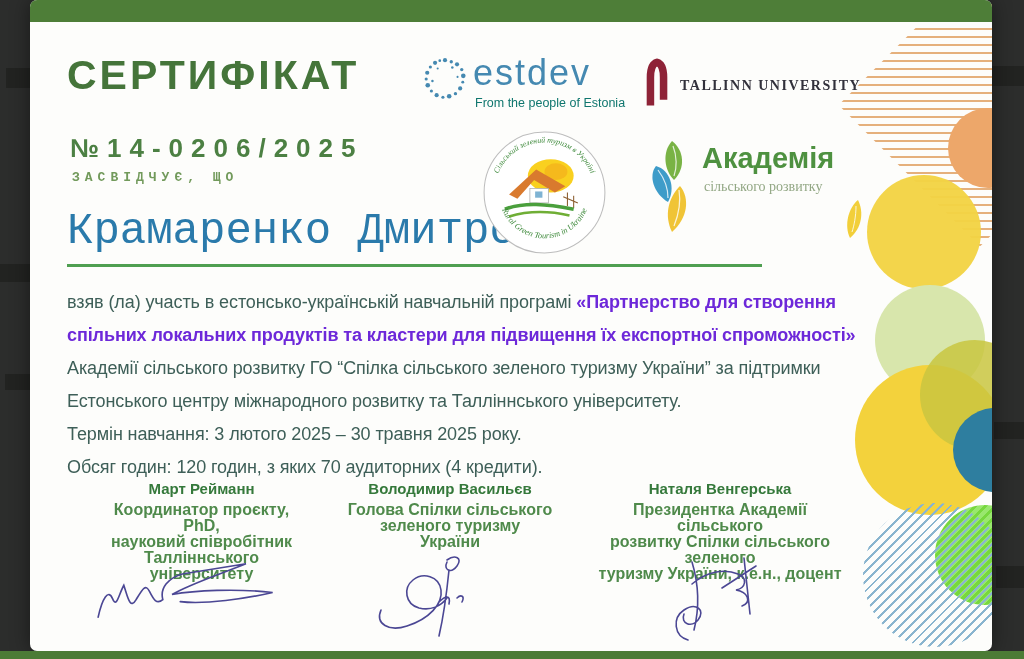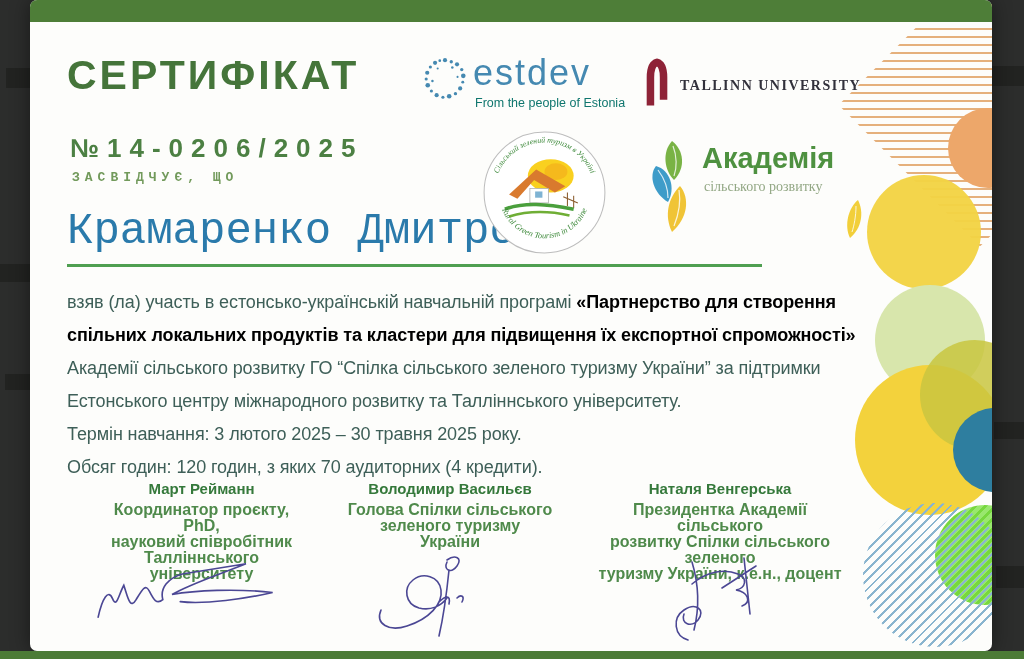"«Партнерство для створення спільних" .bodytext b { color: #000000 -> #6d28d9 }
